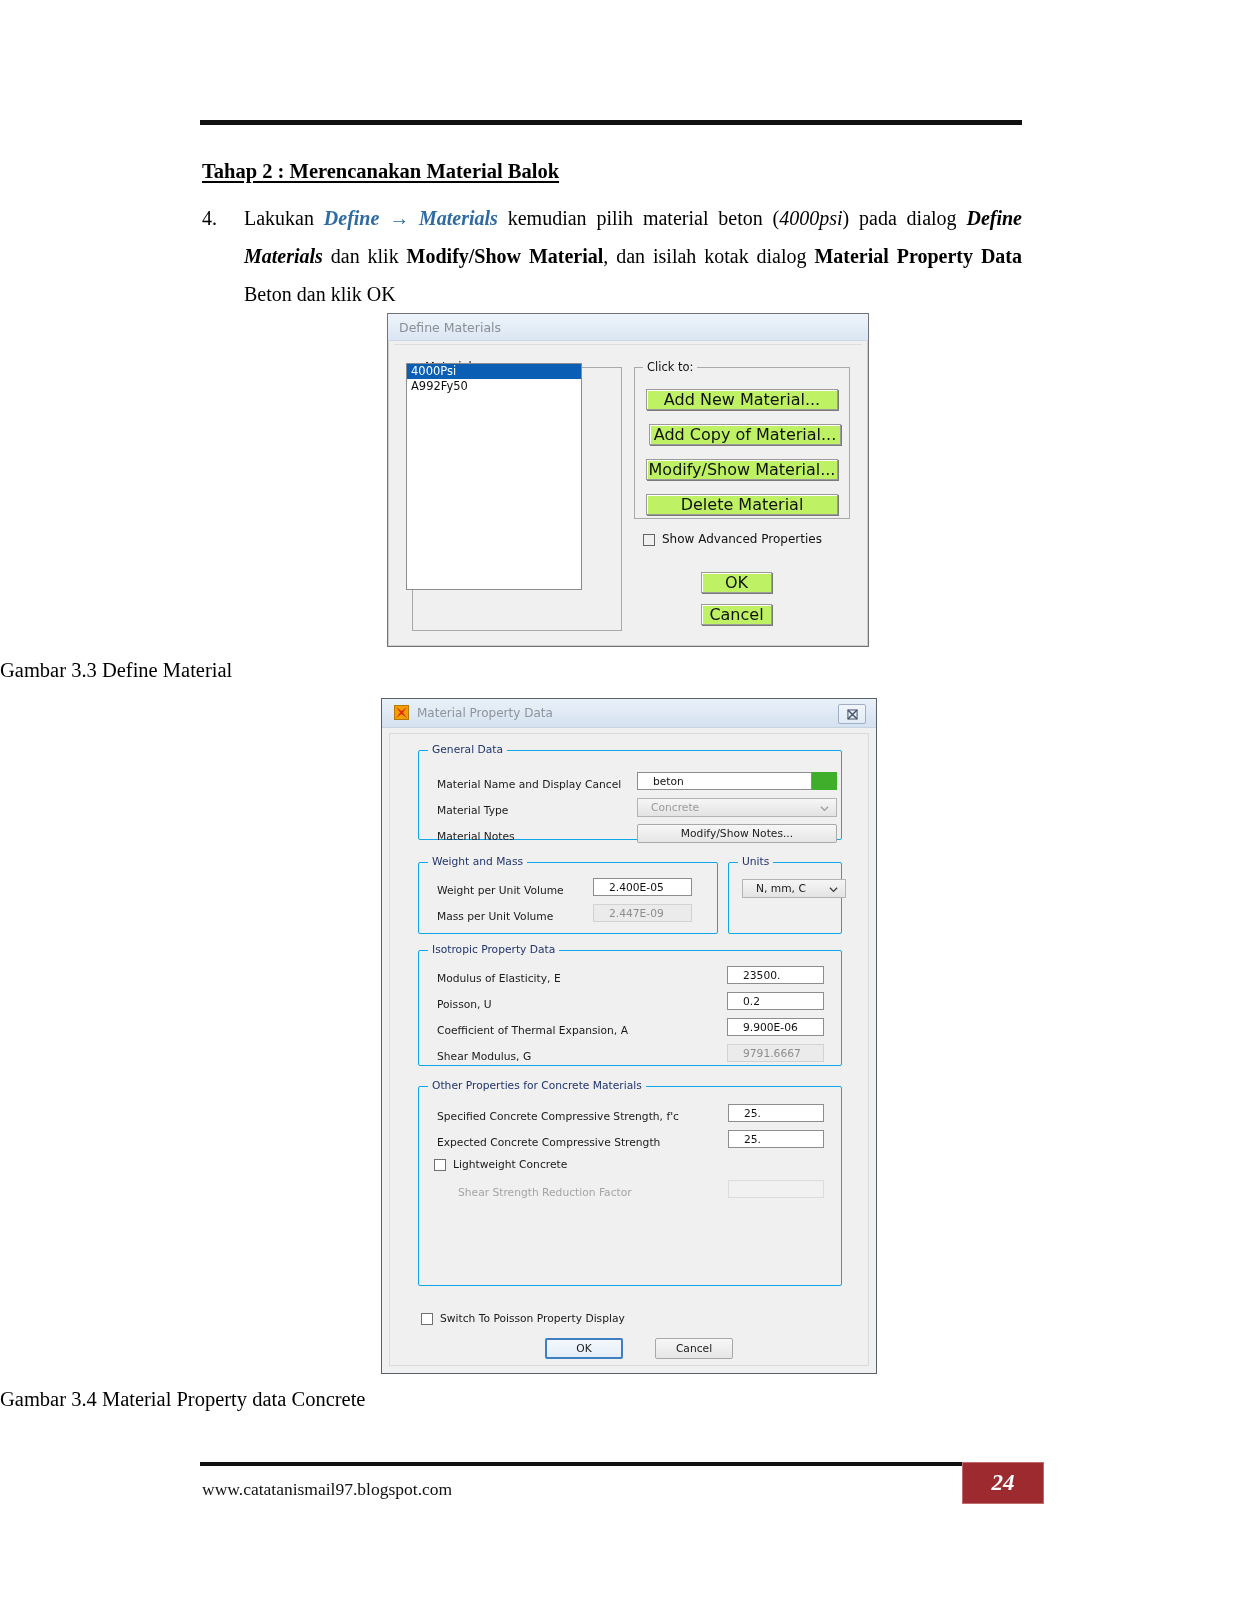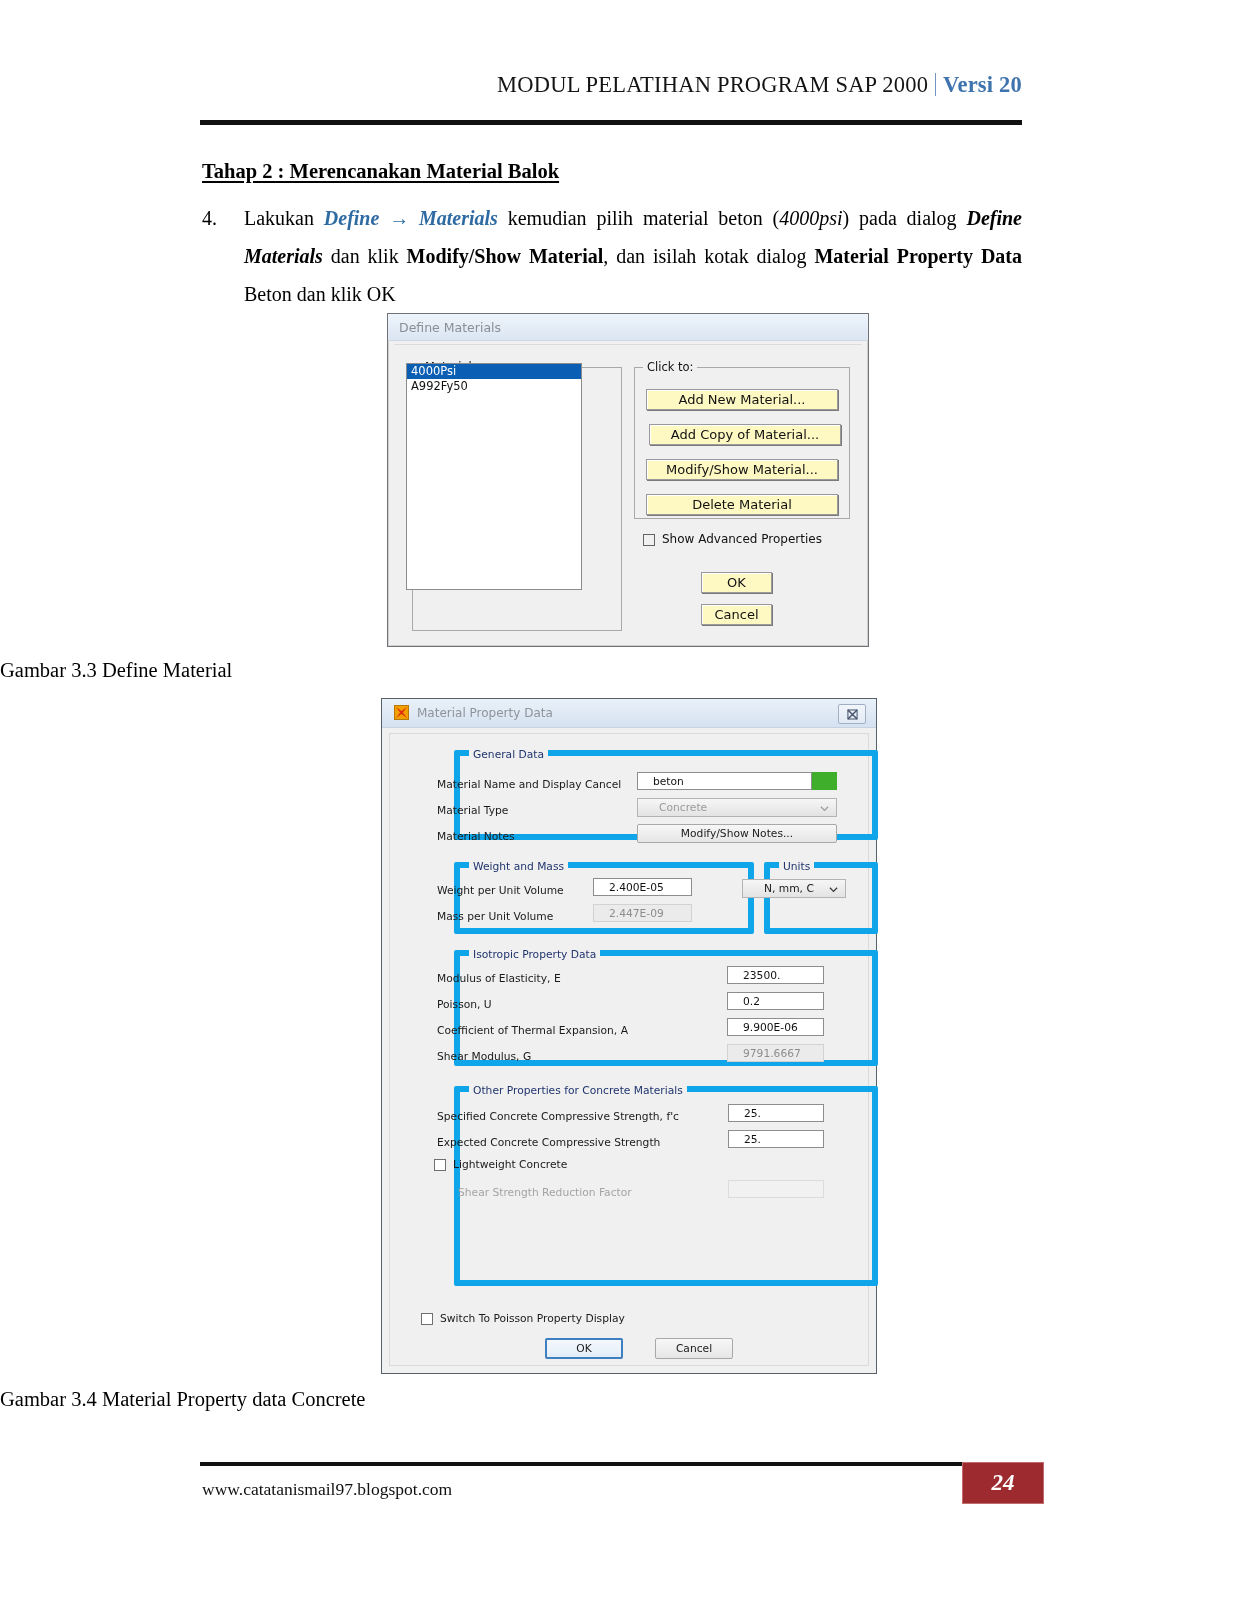"MODUL PELATIHAN PROGRAM SAP 2000" div.hdr { html: <div> <span>MODUL PELATIHAN PROGRAM SAP 2000</span><span></span><span>Versi 20</span> </div> -> none }
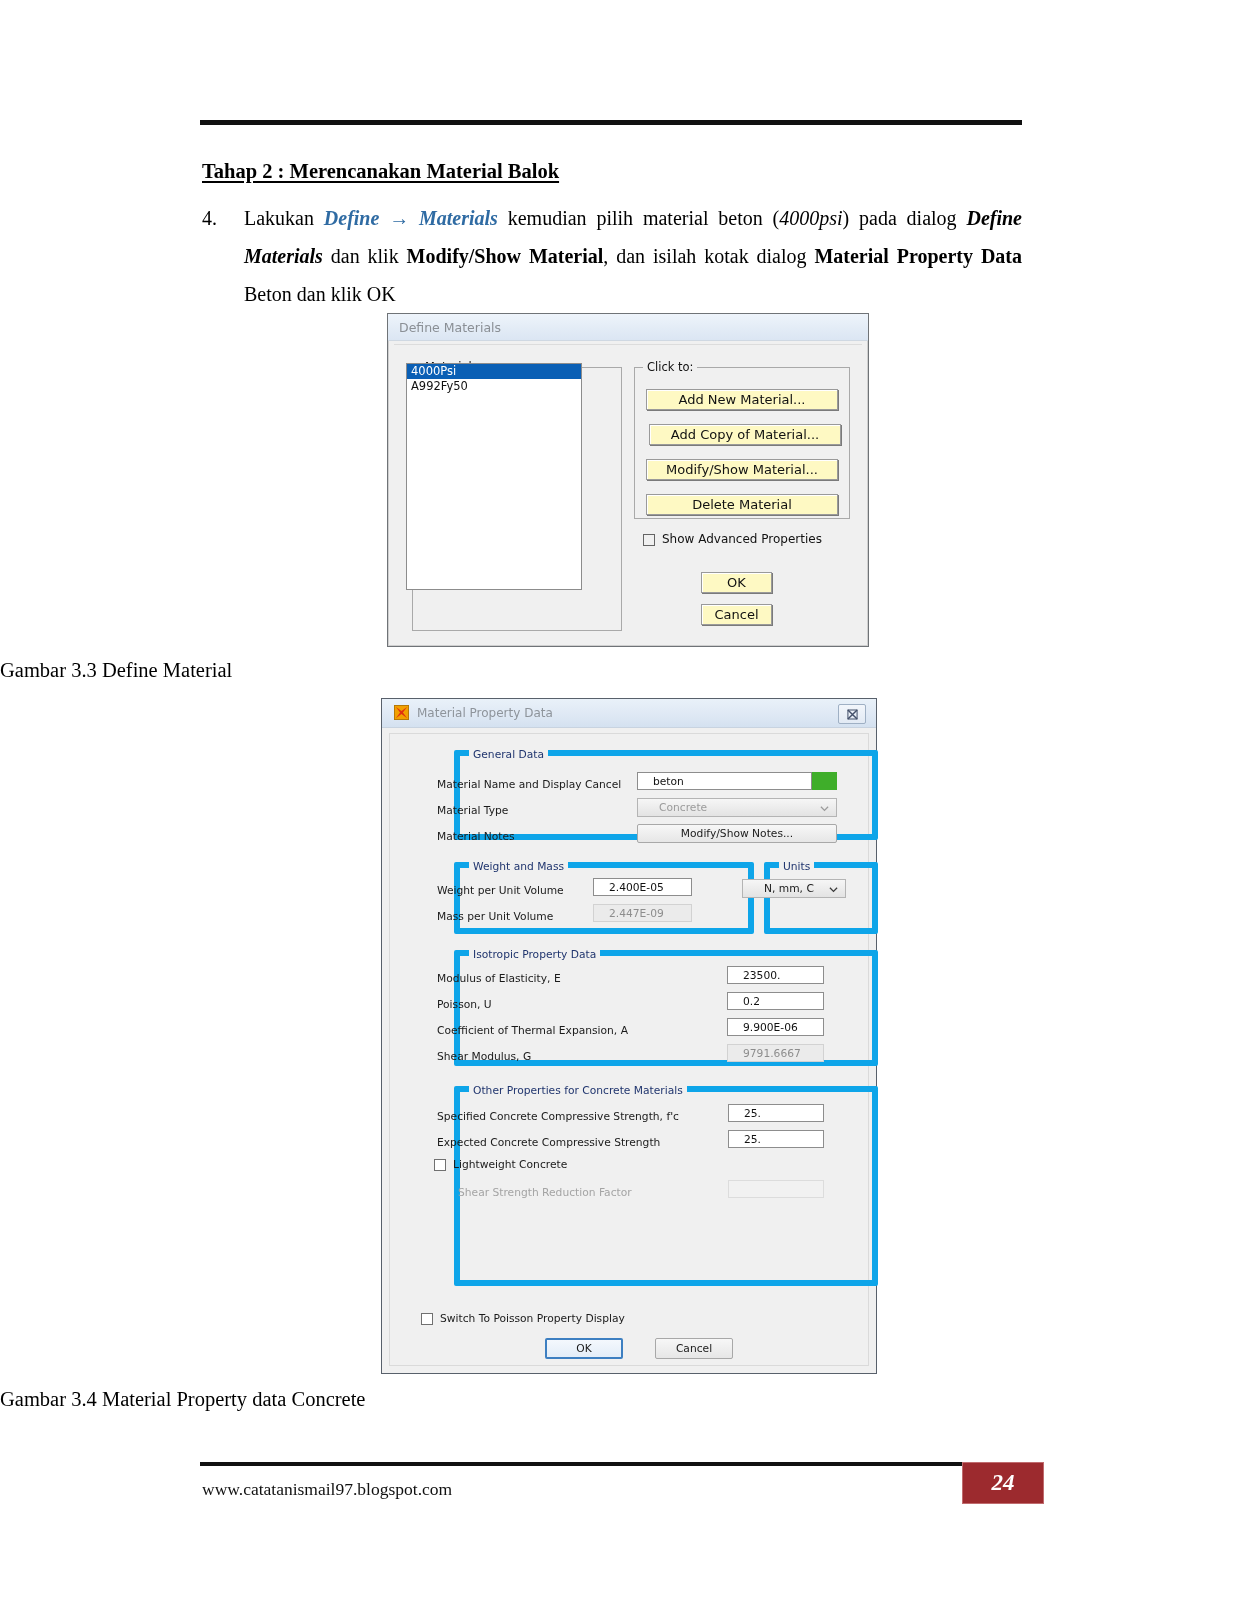"Add New Material..." .w95btn { background: #fef9c3 -> #bef264; font-size: 13px -> 16px }
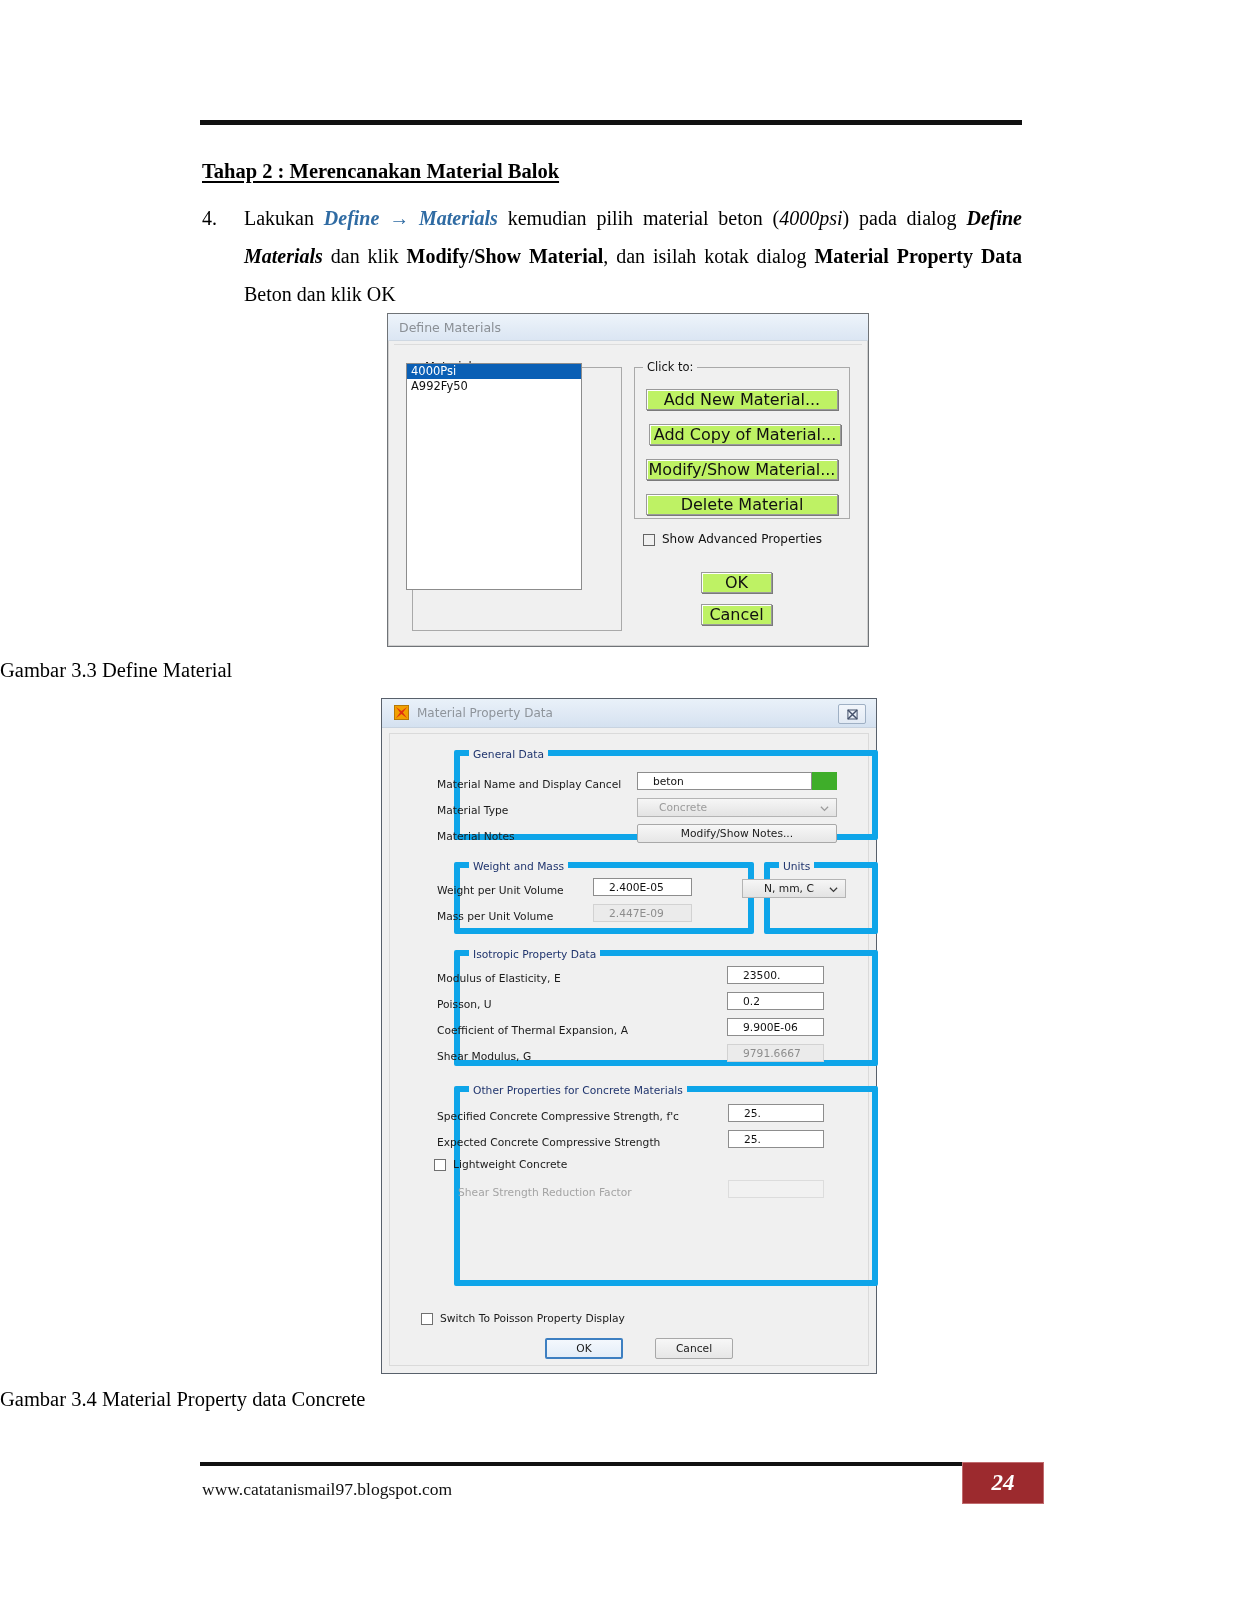"General Data" .gb7 { border: 6px solid #0ea5e9 -> 1px solid #0ea5e9; margin-left: 36px -> none }
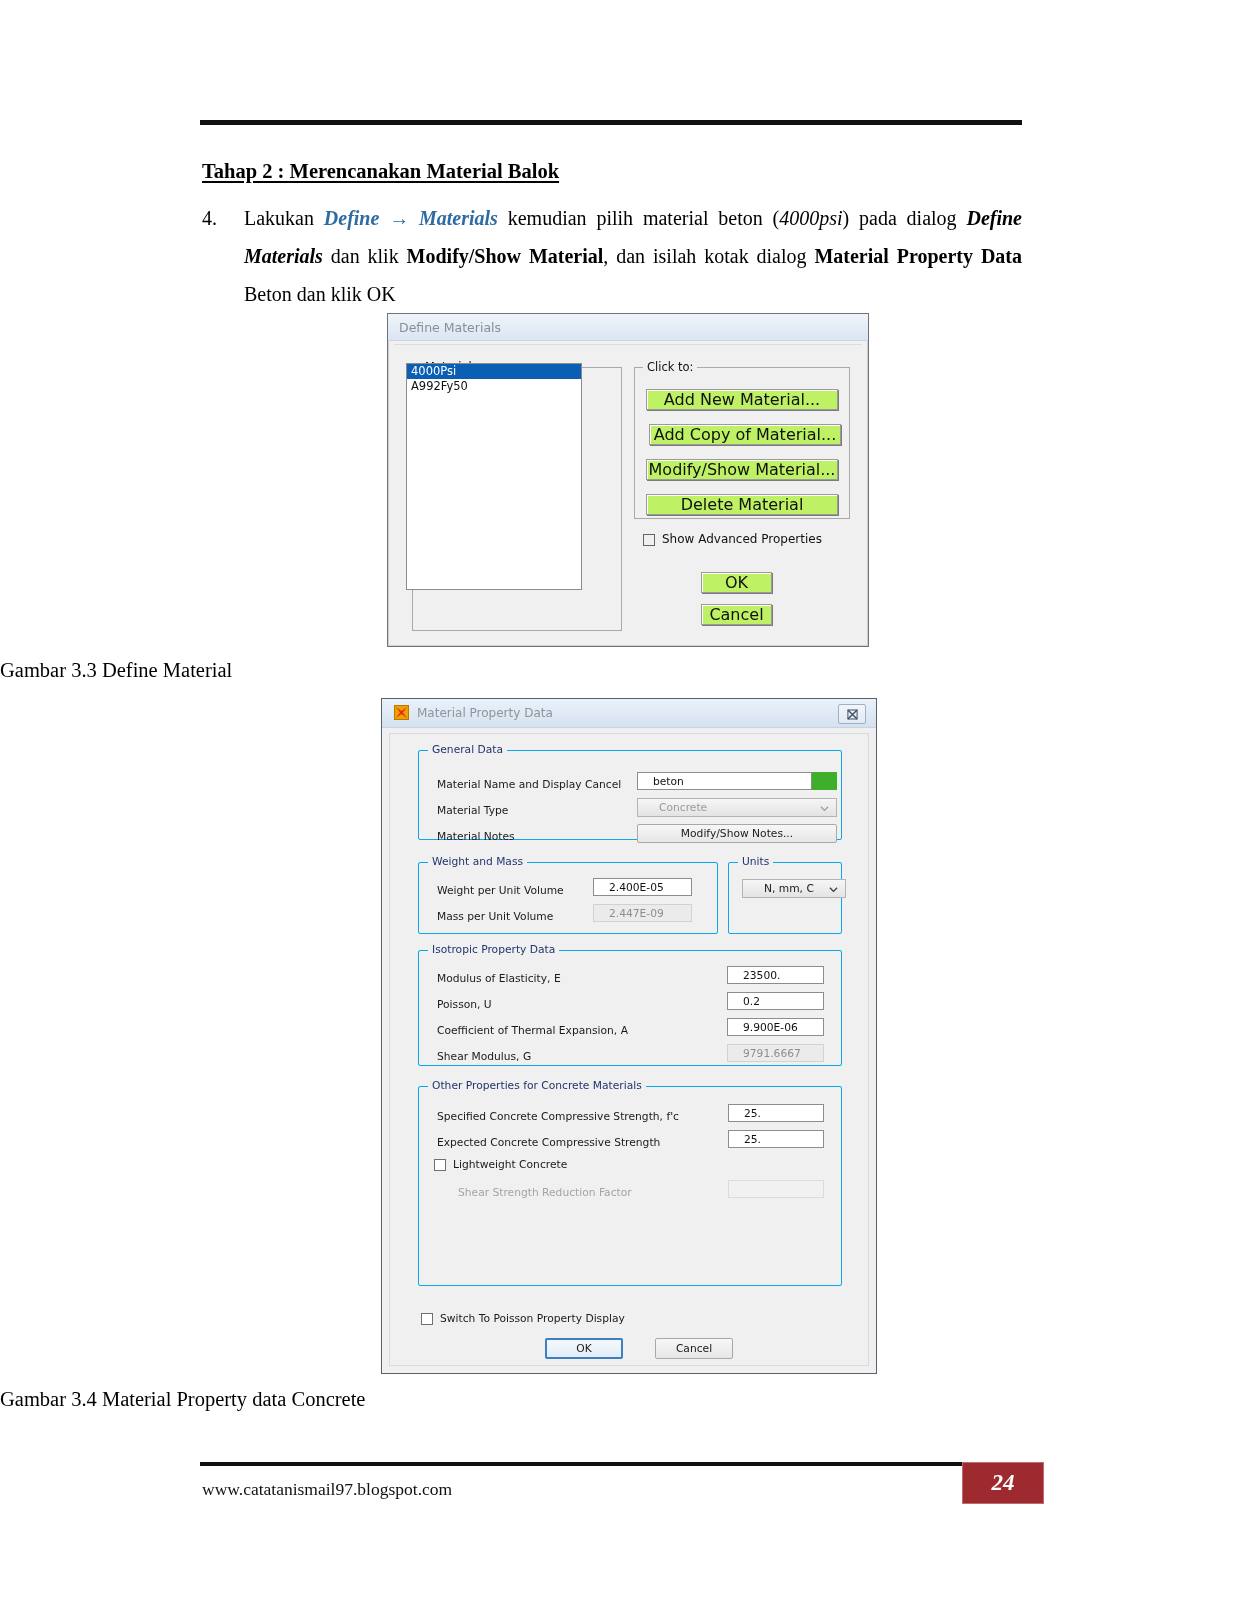"Concrete" .combo { padding-left: 21px -> 13px }
